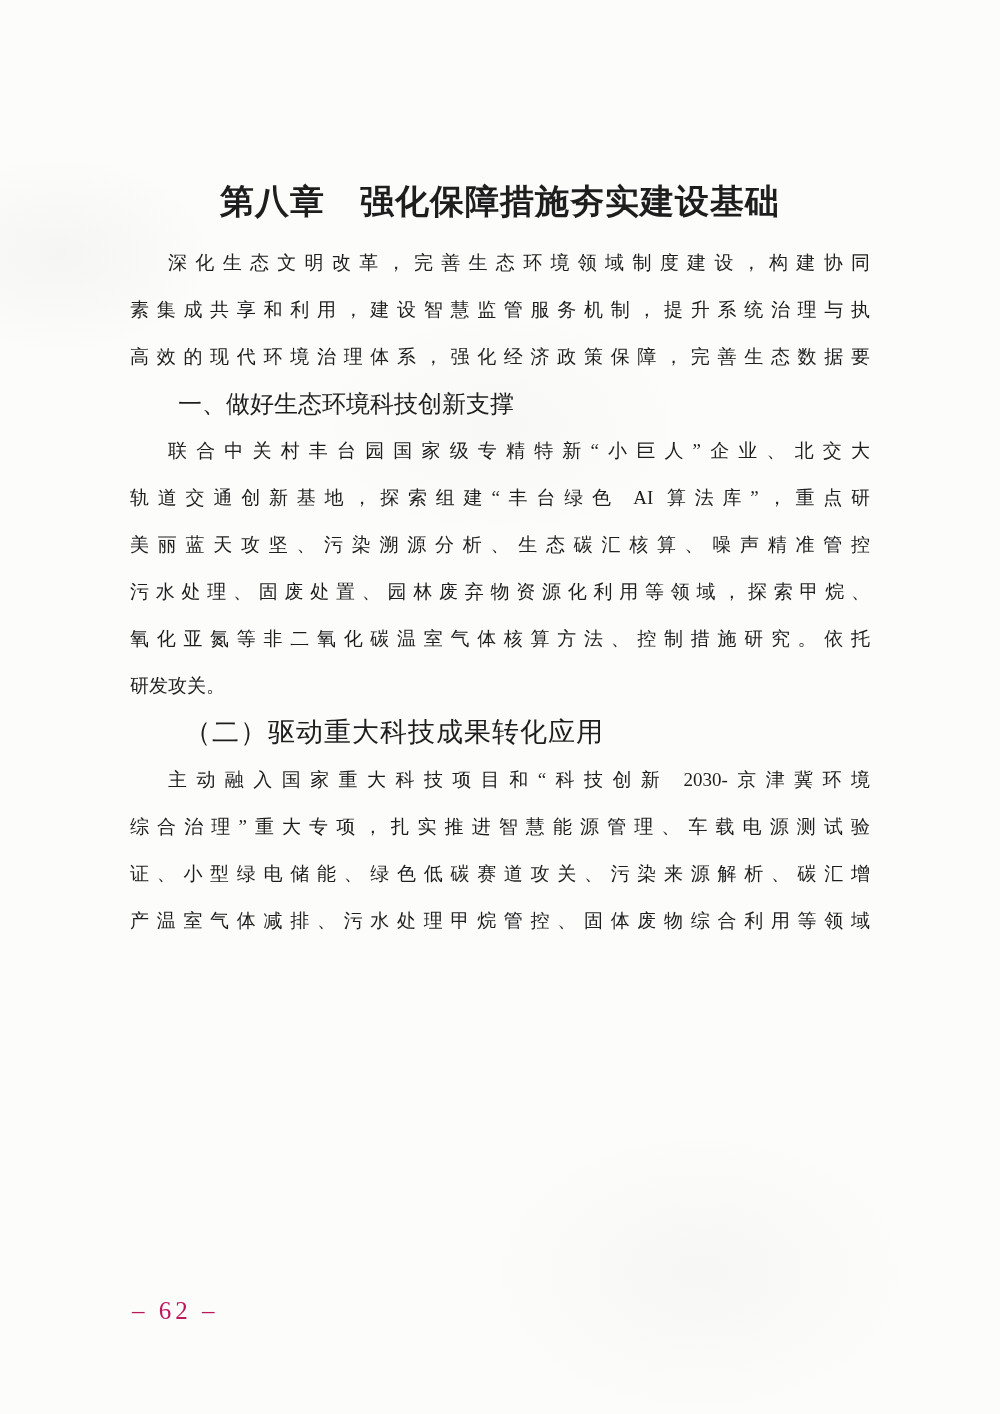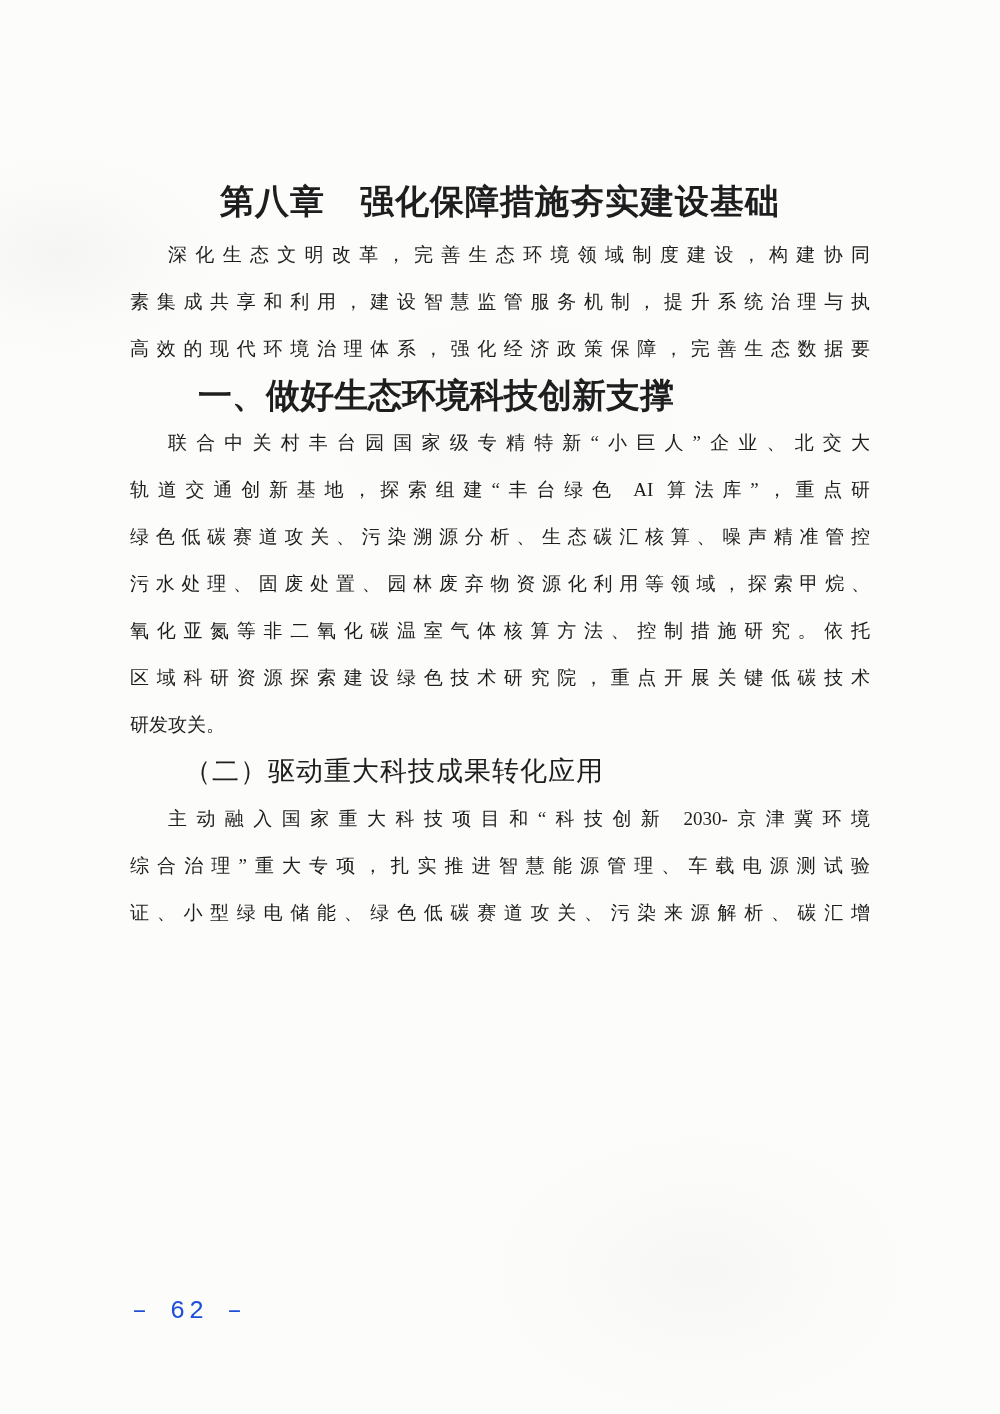"第八章 强化保障措施夯实建设基础" .chapter-title { margin-bottom: 6px -> 14px }
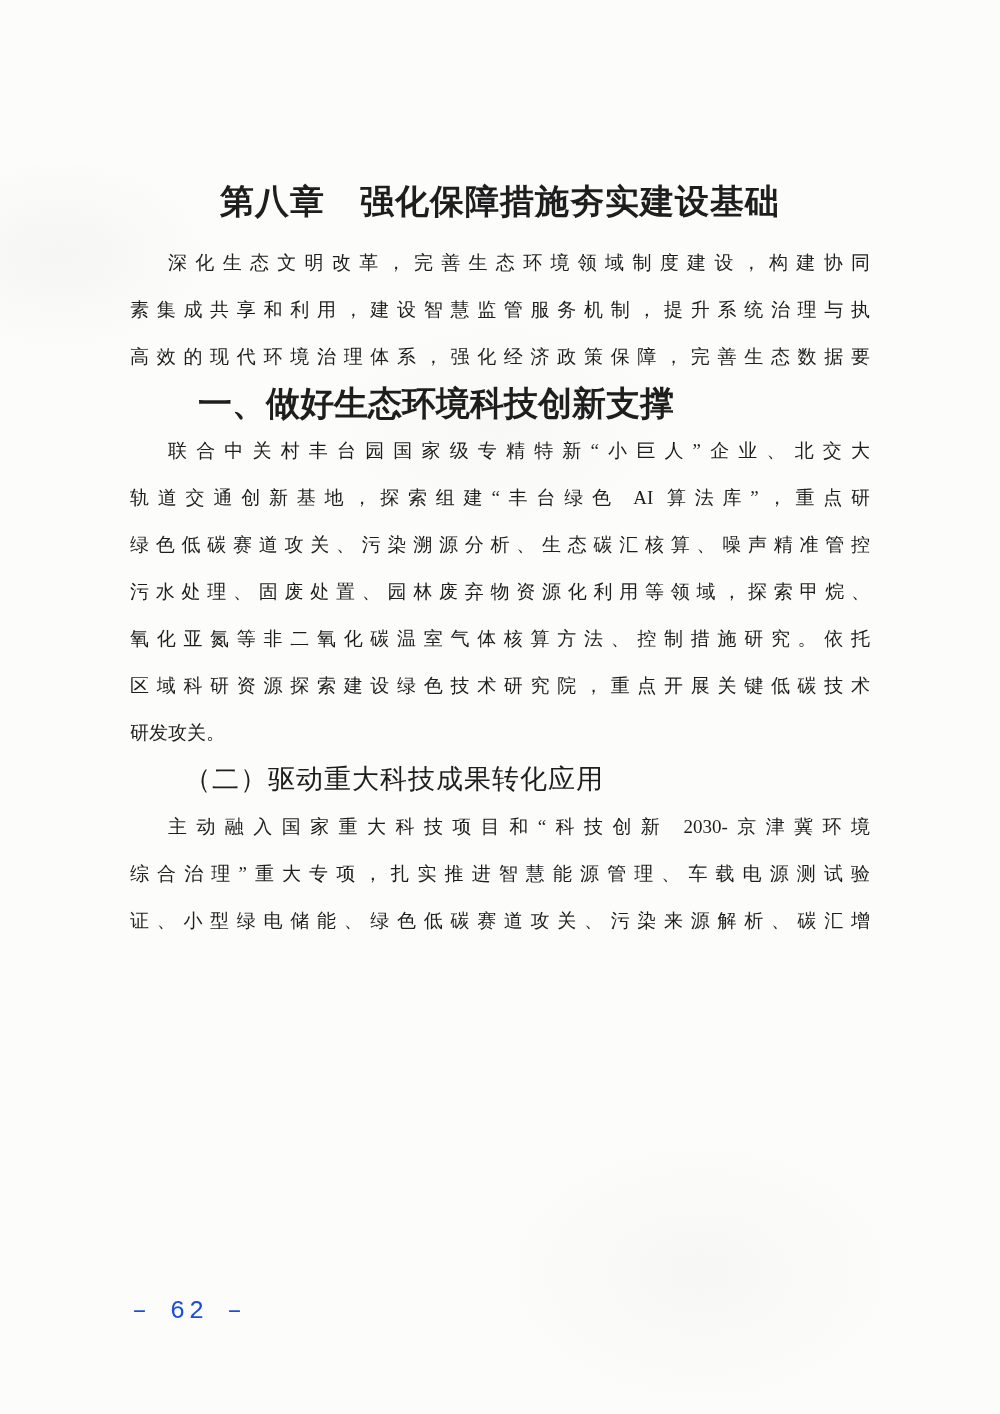"一、做好生态环境科技创新支撑" .line.h-bold { font-size: 34px -> 24px; font-weight: 700 -> 400 }
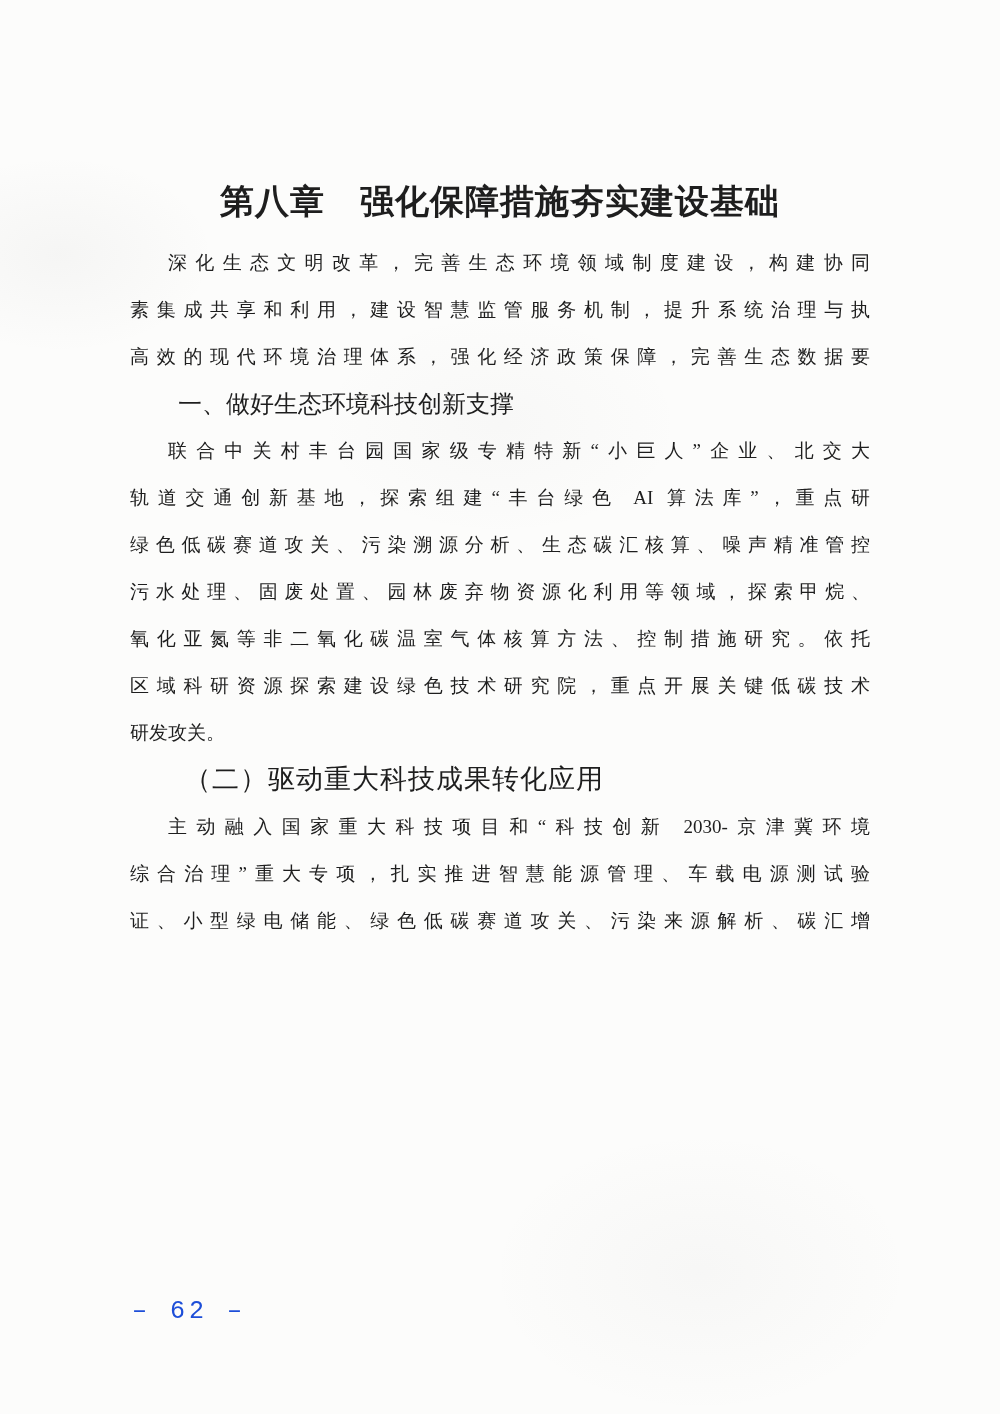"绿色低碳赛道攻关、污染溯源分析、生态碳汇核算、噪声精准管控" div.line { text: 绿色低碳赛道攻关 -> 美丽蓝天攻坚 }
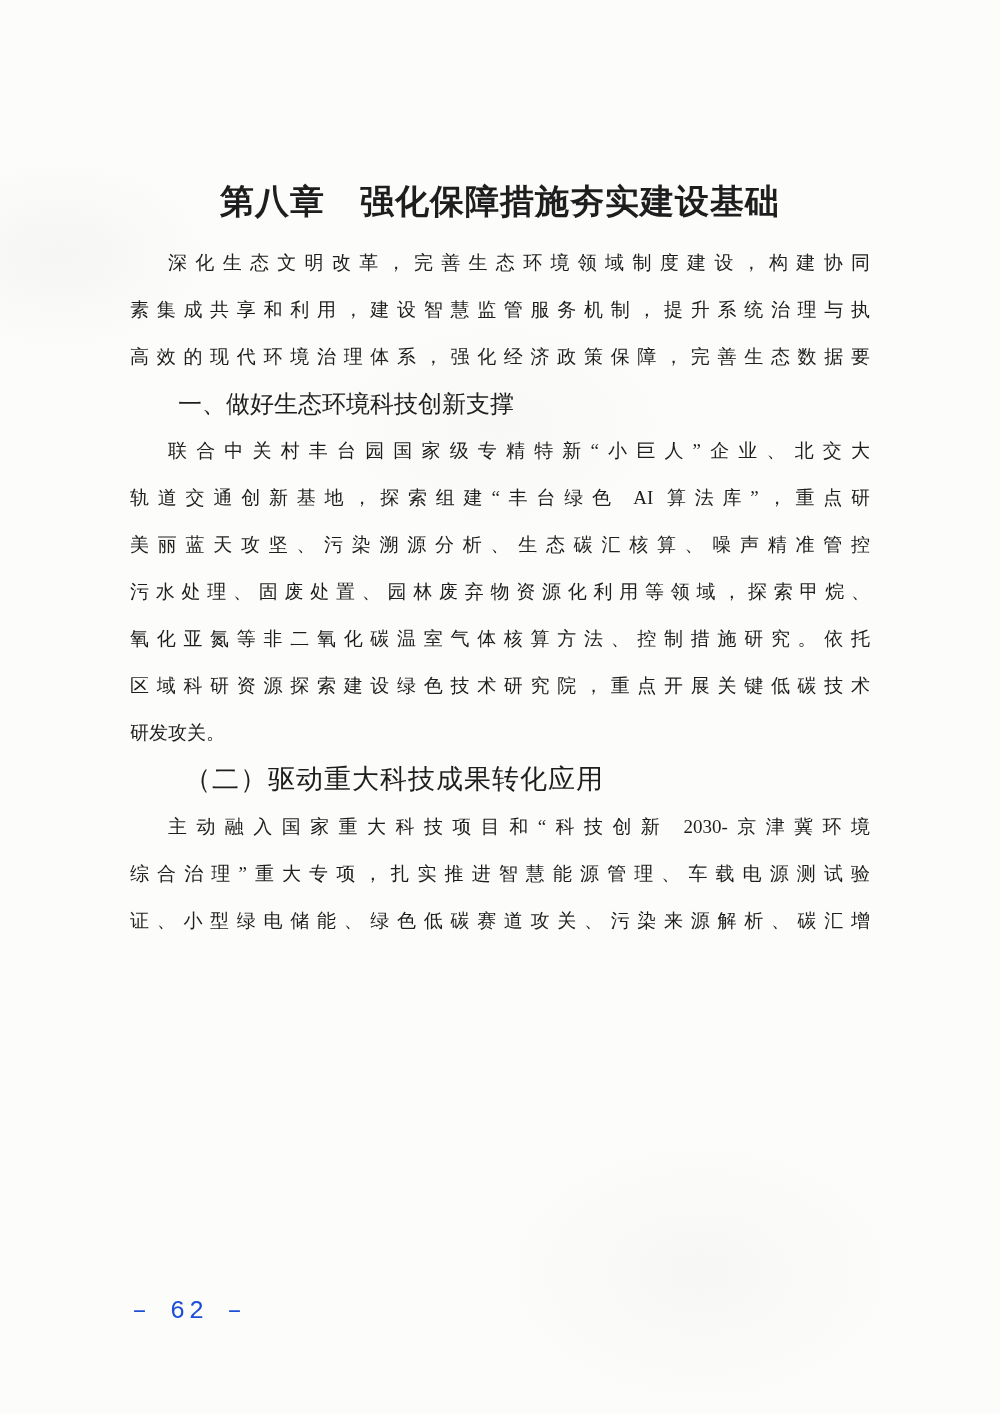"区域科研资源探索建设绿色技术研究院，重点开展关键低碳技术" div.line { html: <div>区域科研资源探索建设绿色技术研究院，重点开展关键低碳技术</div> -> none }
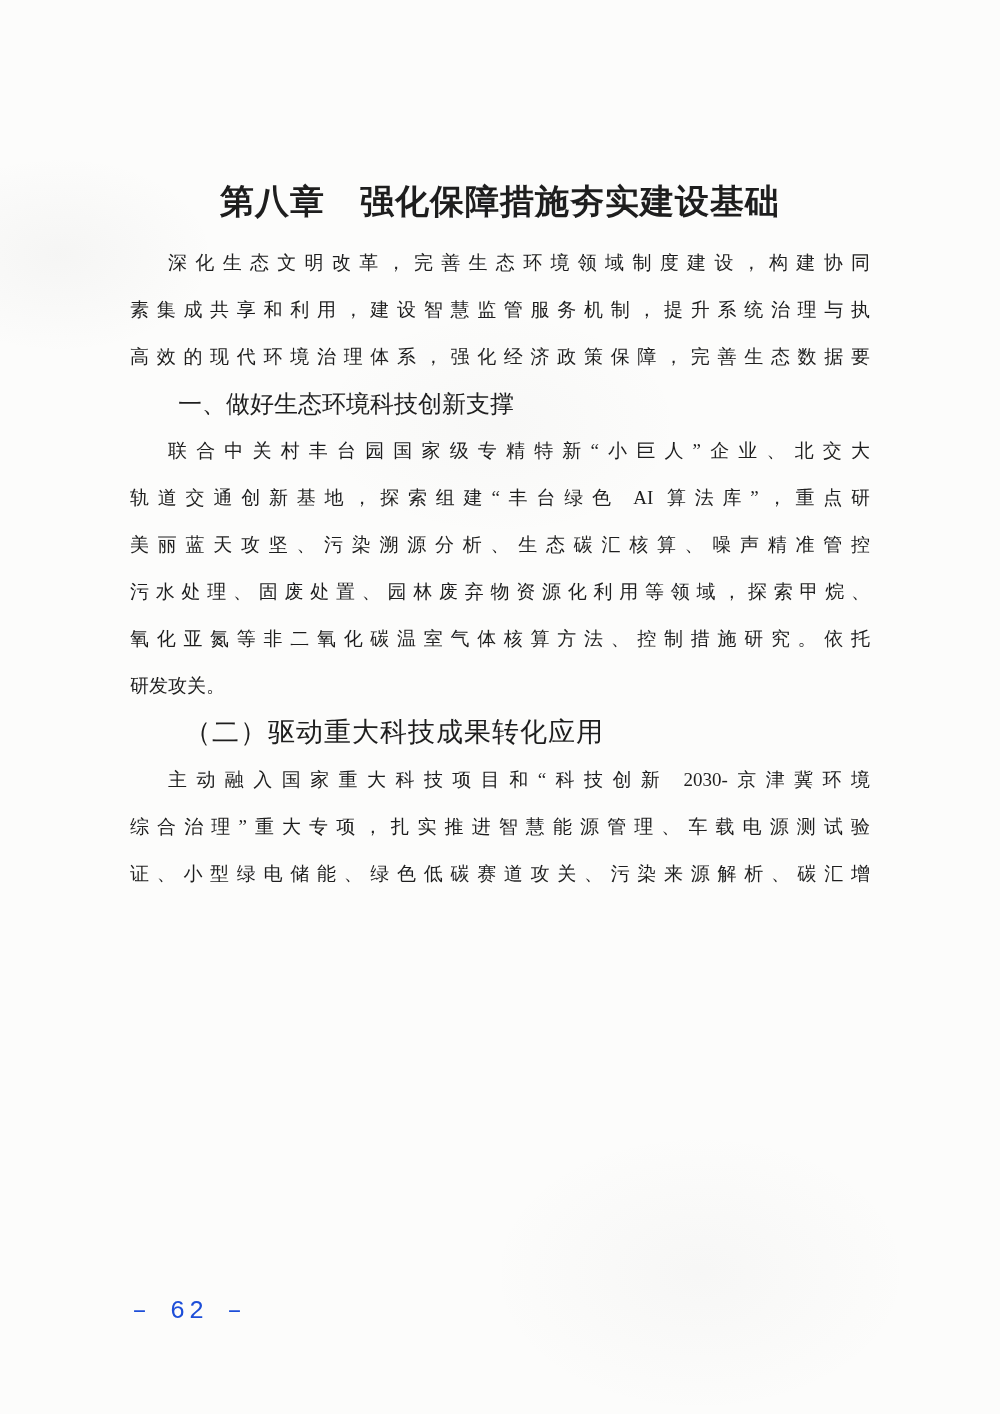"产温室气体减排、污水处理甲烷管控、固体废物综合利用等领域" div.line { html: none -> <div>产温室气体减排、污水处理甲烷管控、固体废物综合利用等领域</div> }
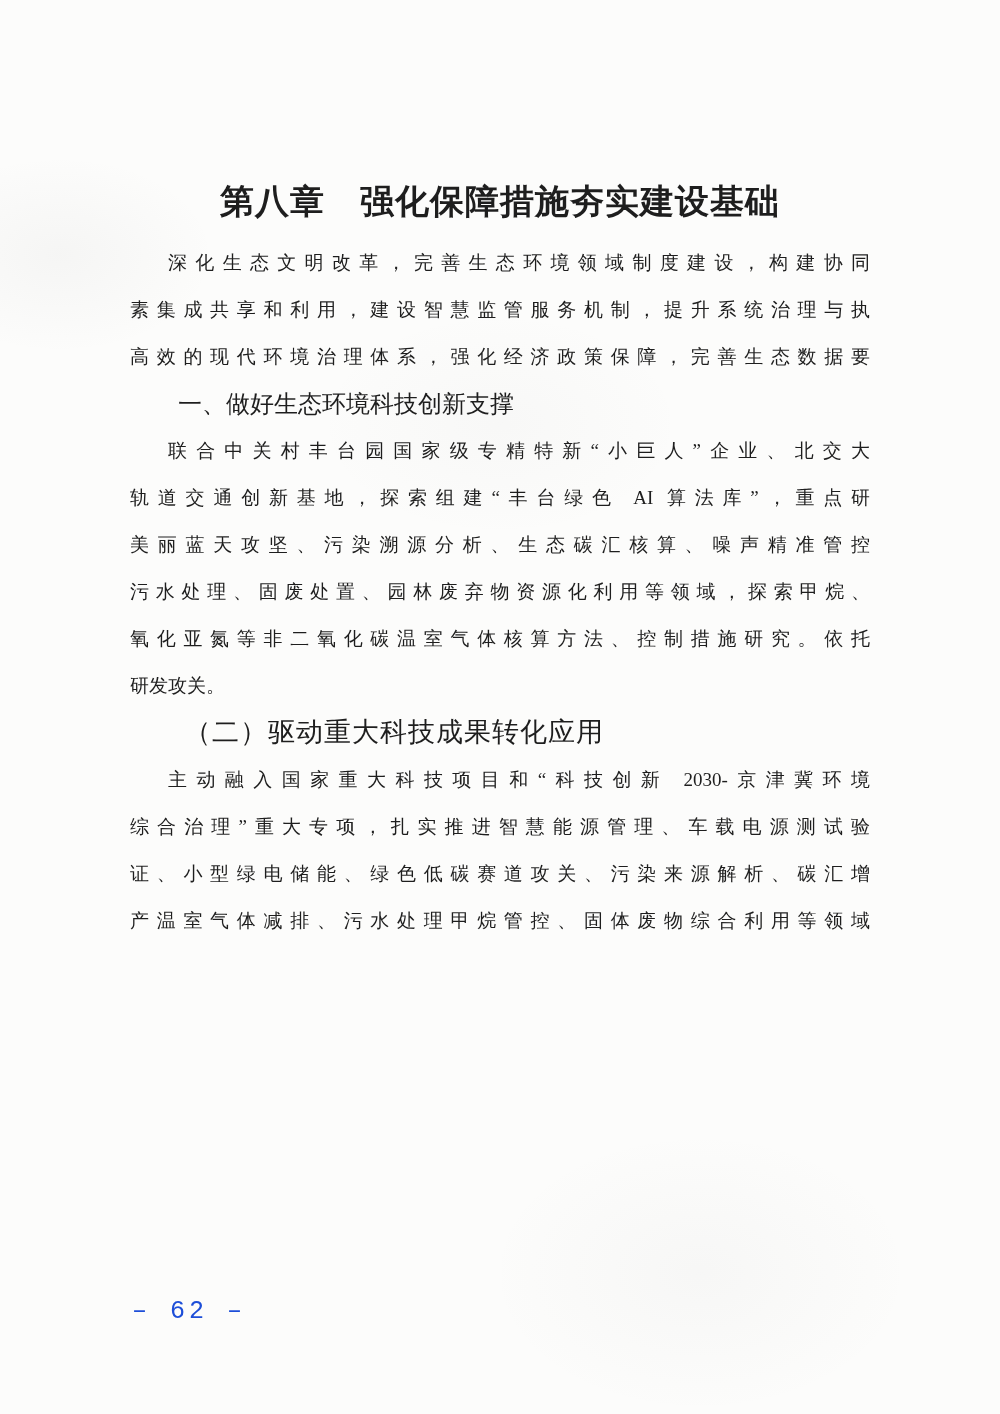"– 62 –" .page-number { color: #1d4ed8 -> #be185d; font-family: Liberation Mono, monospace -> none }
